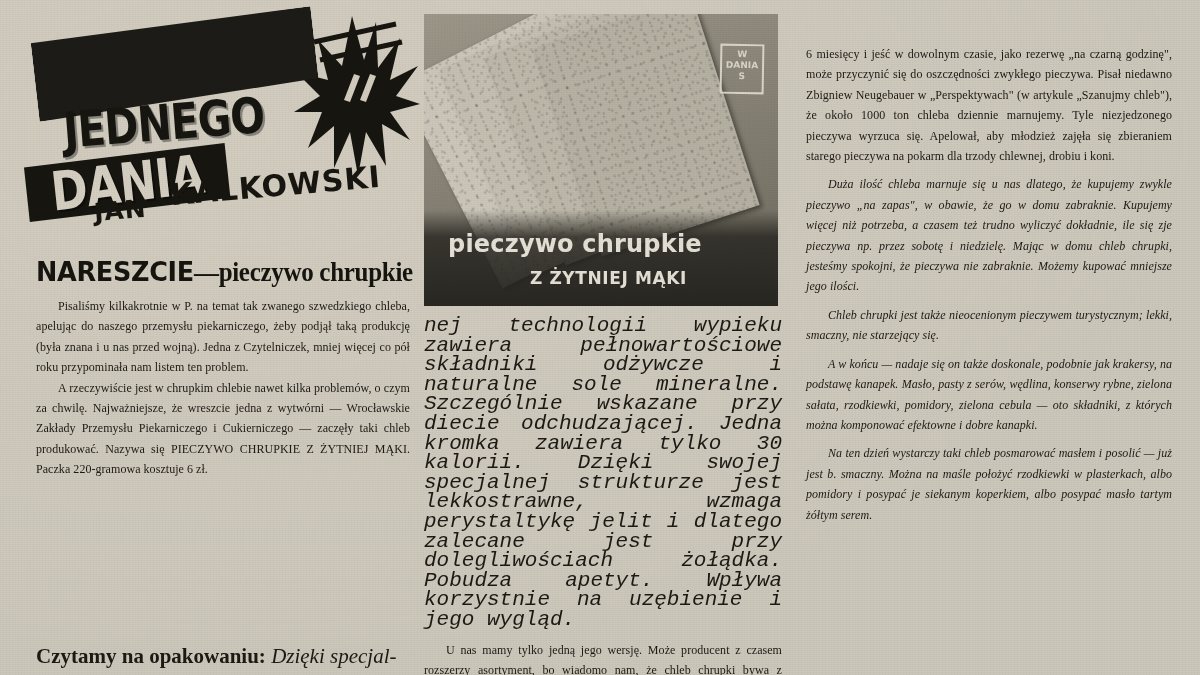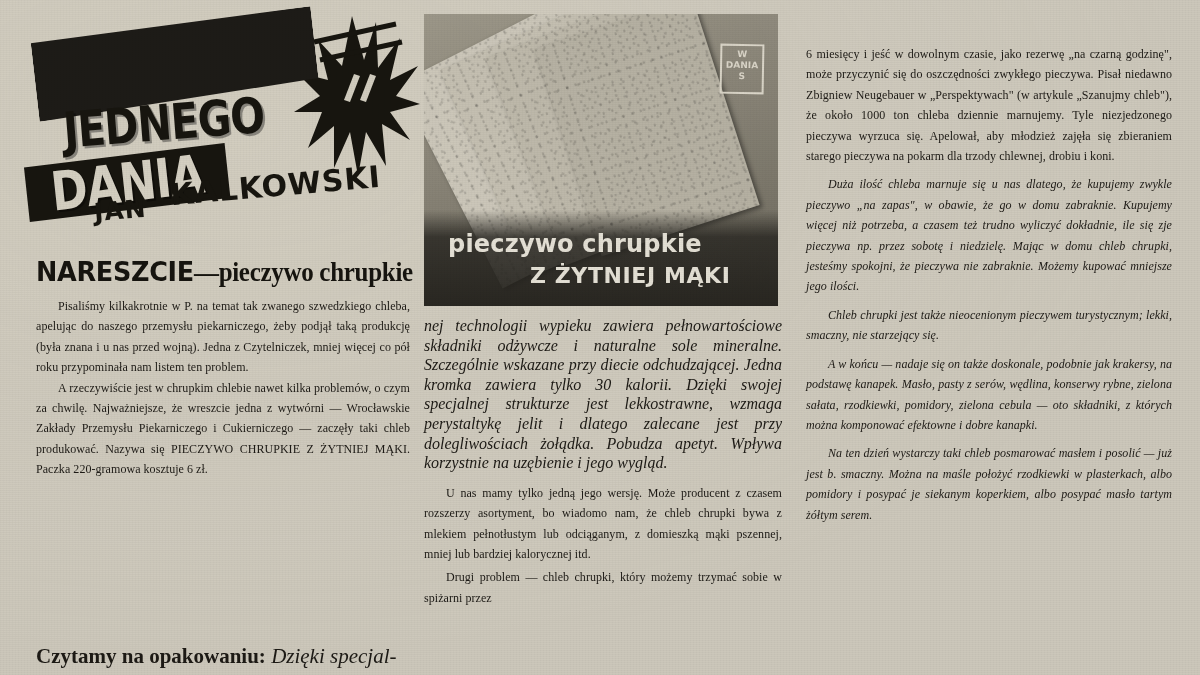"Z ŻYTNIEJ MĄKI" .photo .cap2 { font-size: 22px -> 17px }
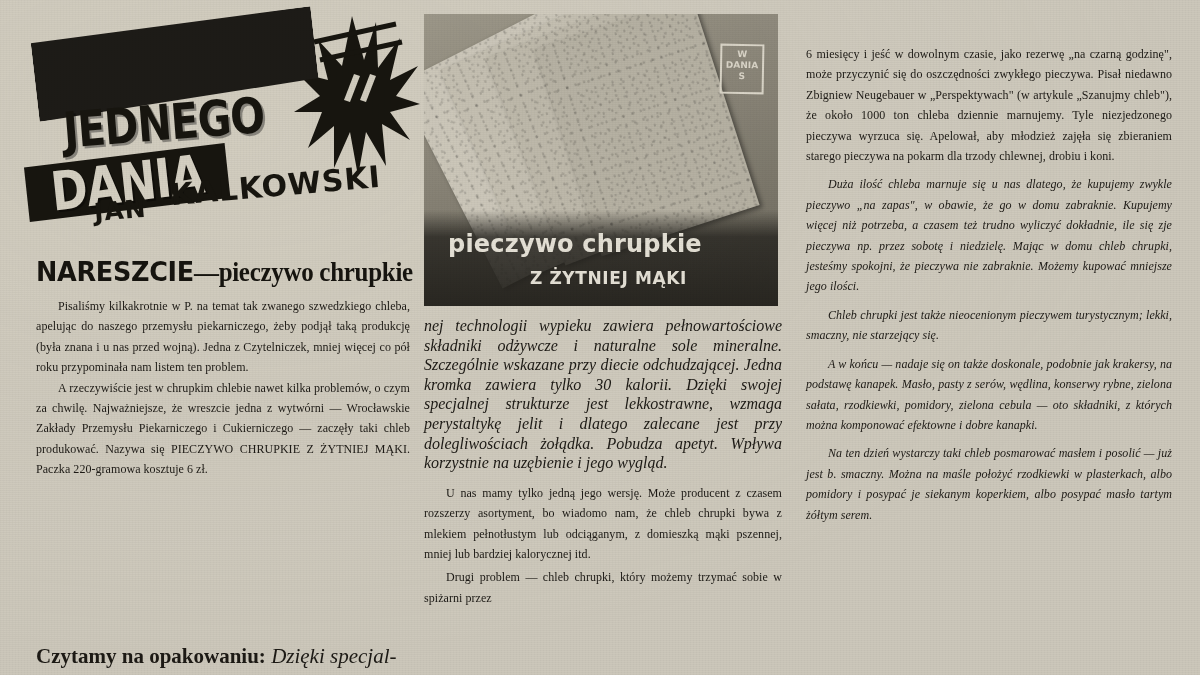"nej technologii wypieku zawiera" .italic-block { font-family: Liberation Serif, serif -> Liberation Mono, monospace; font-size: 16px -> 21px }
